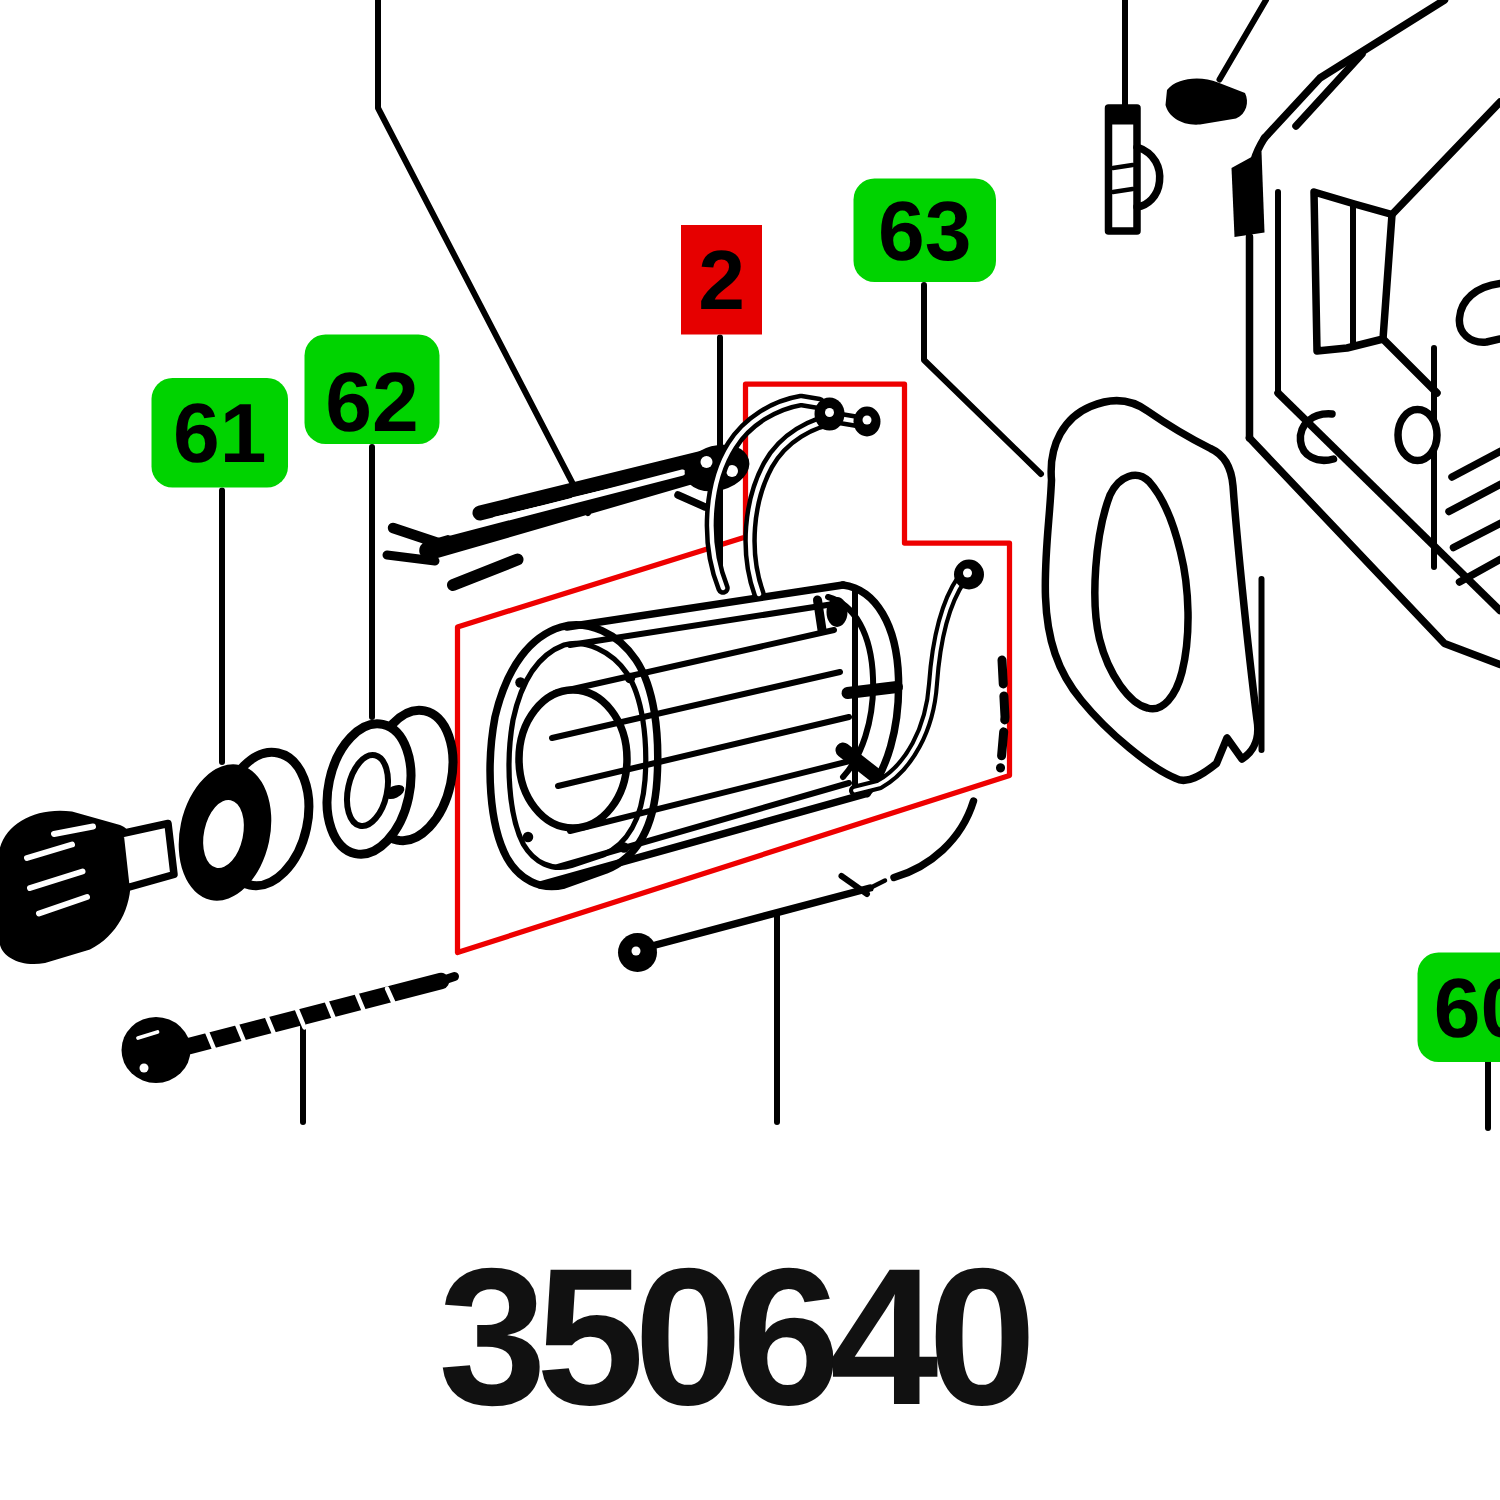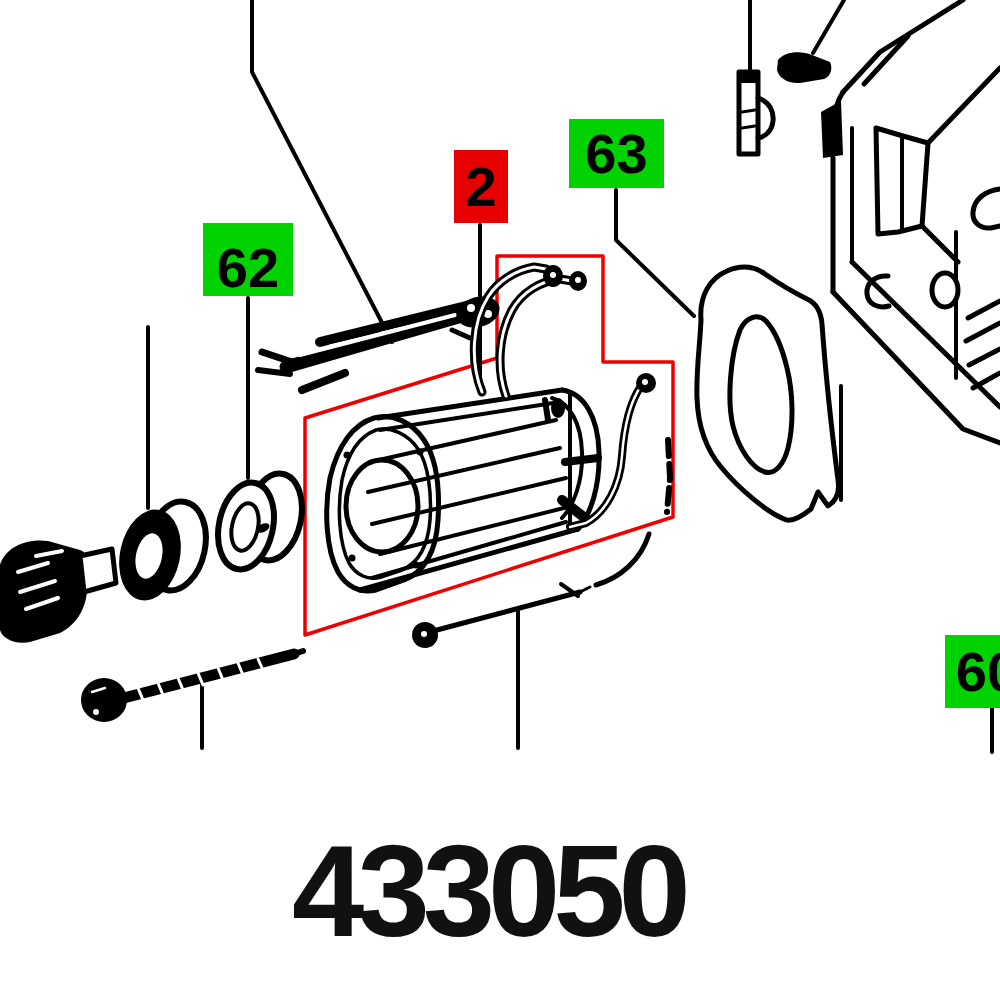"63" .callout.green { border-radius: none -> 14px }
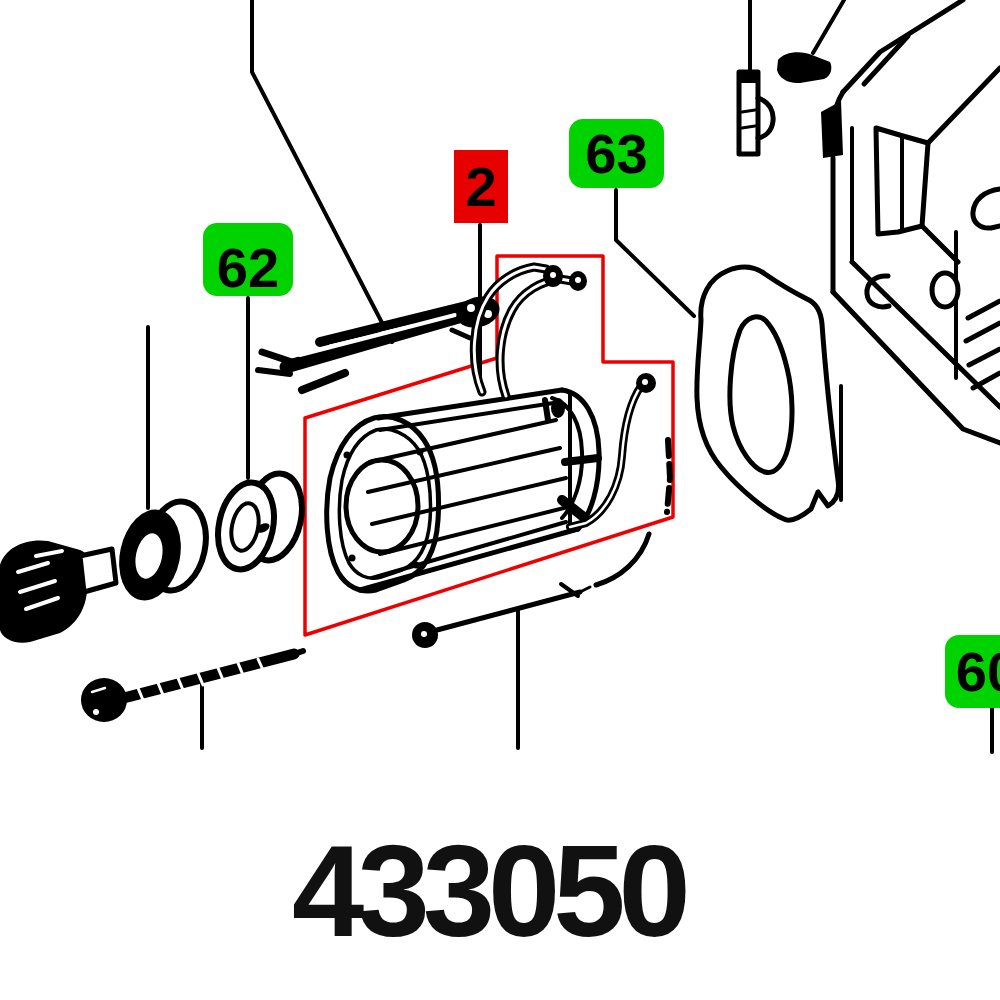"61" div.callout { html: none -> <div> <span>61</span> </div> }
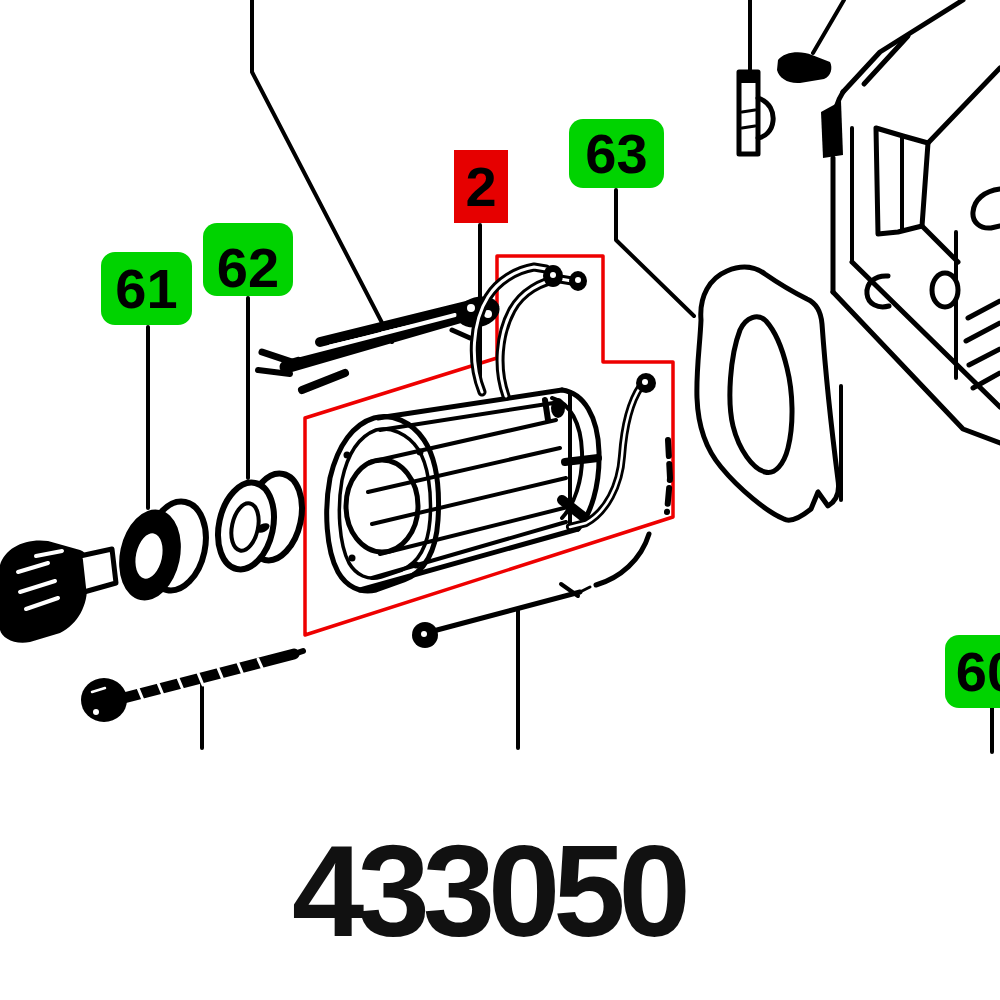"433050" div { text: 433050 -> 350640 }
